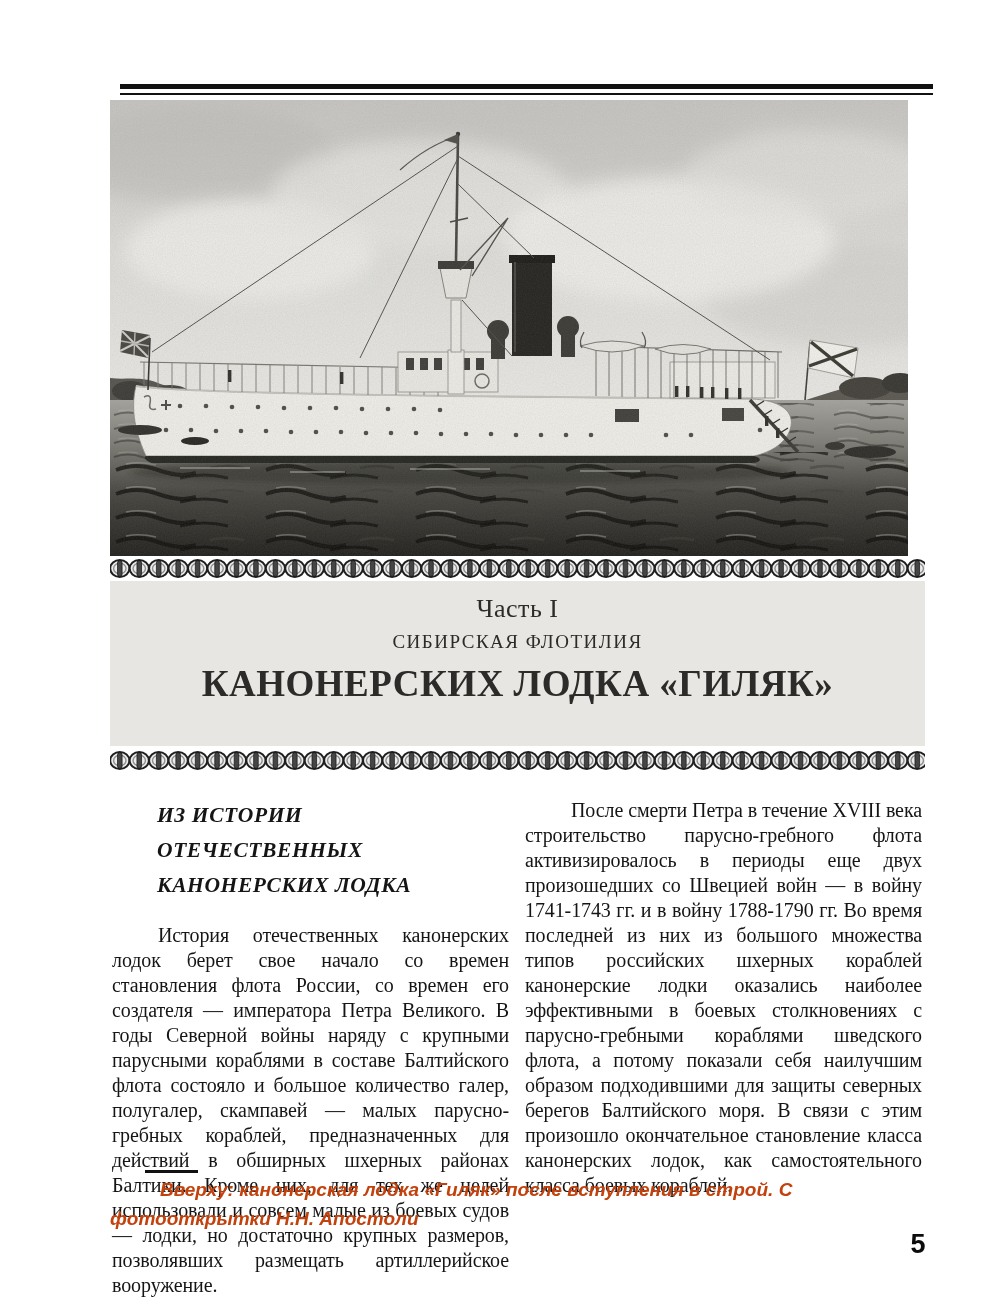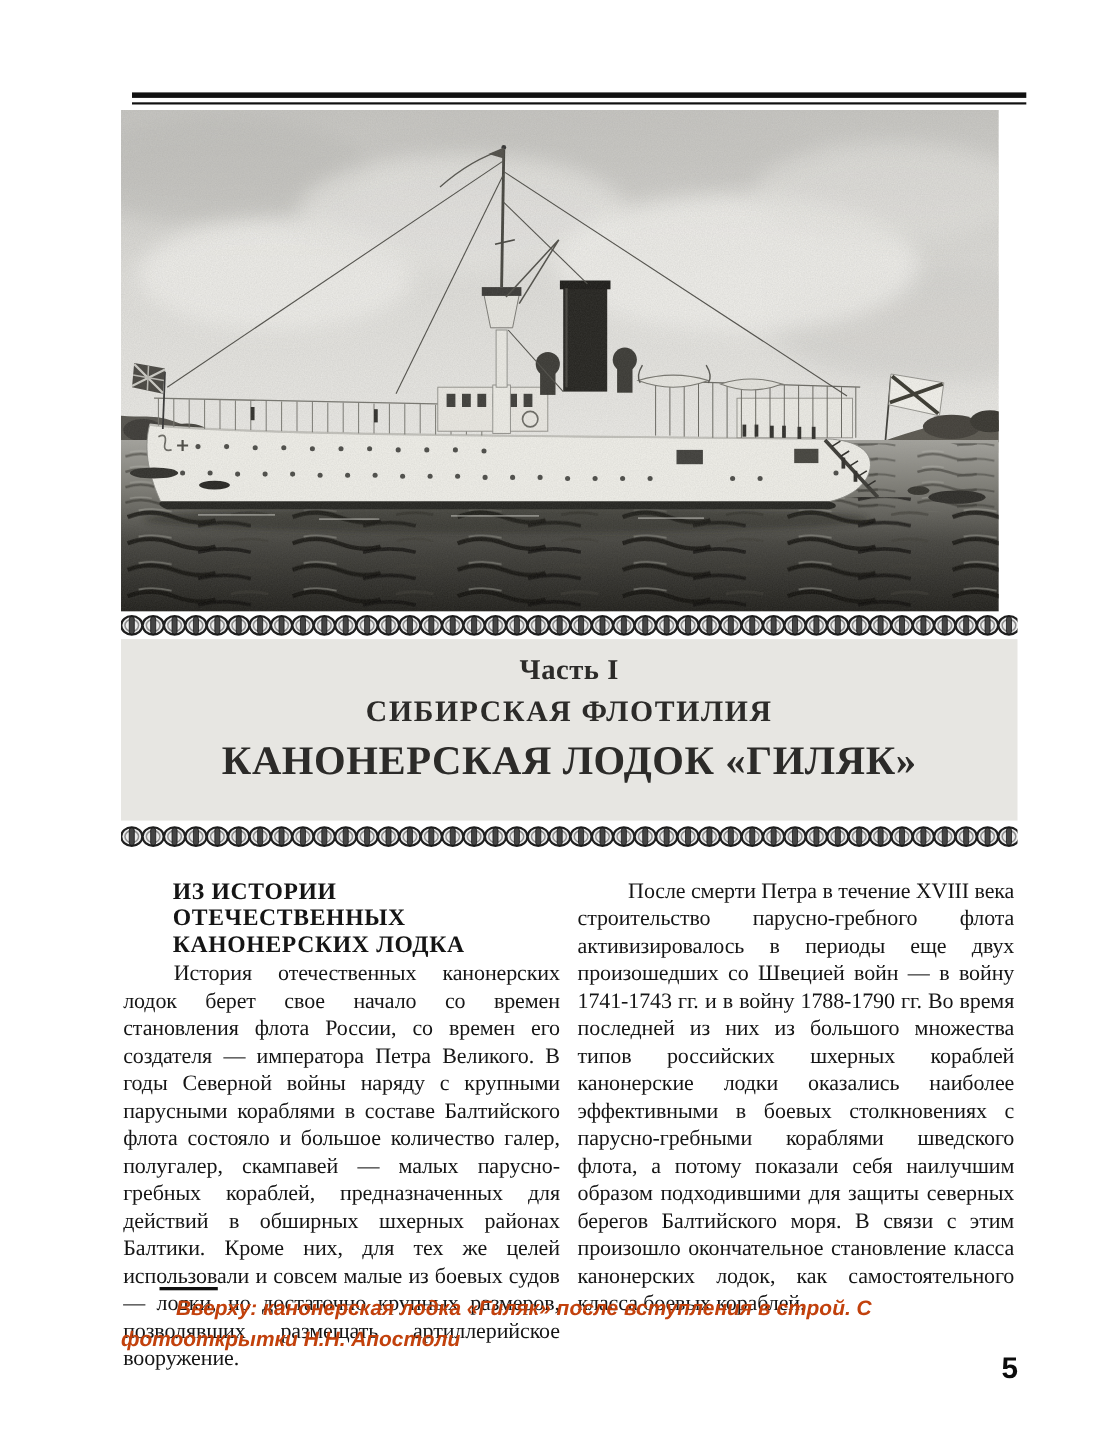"Часть I" .title-part { font-weight: bold -> normal }
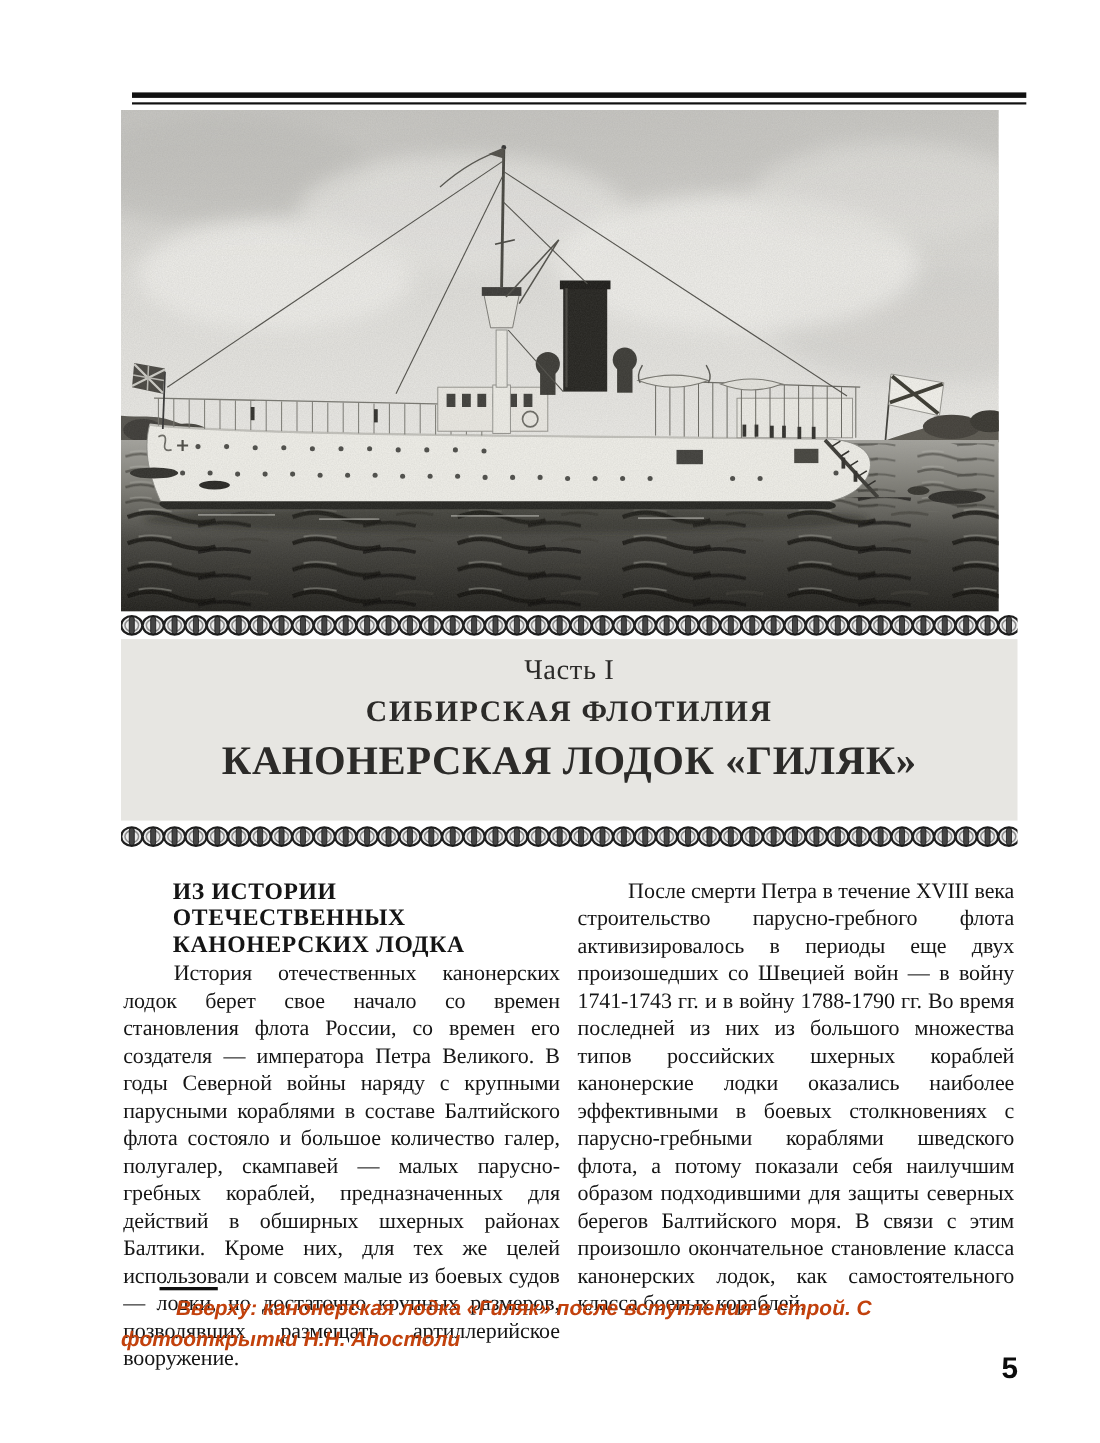"СИБИРСКАЯ ФЛОТИЛИЯ" .title-flotilla { font-size: 27px -> 19px; font-weight: bold -> normal }
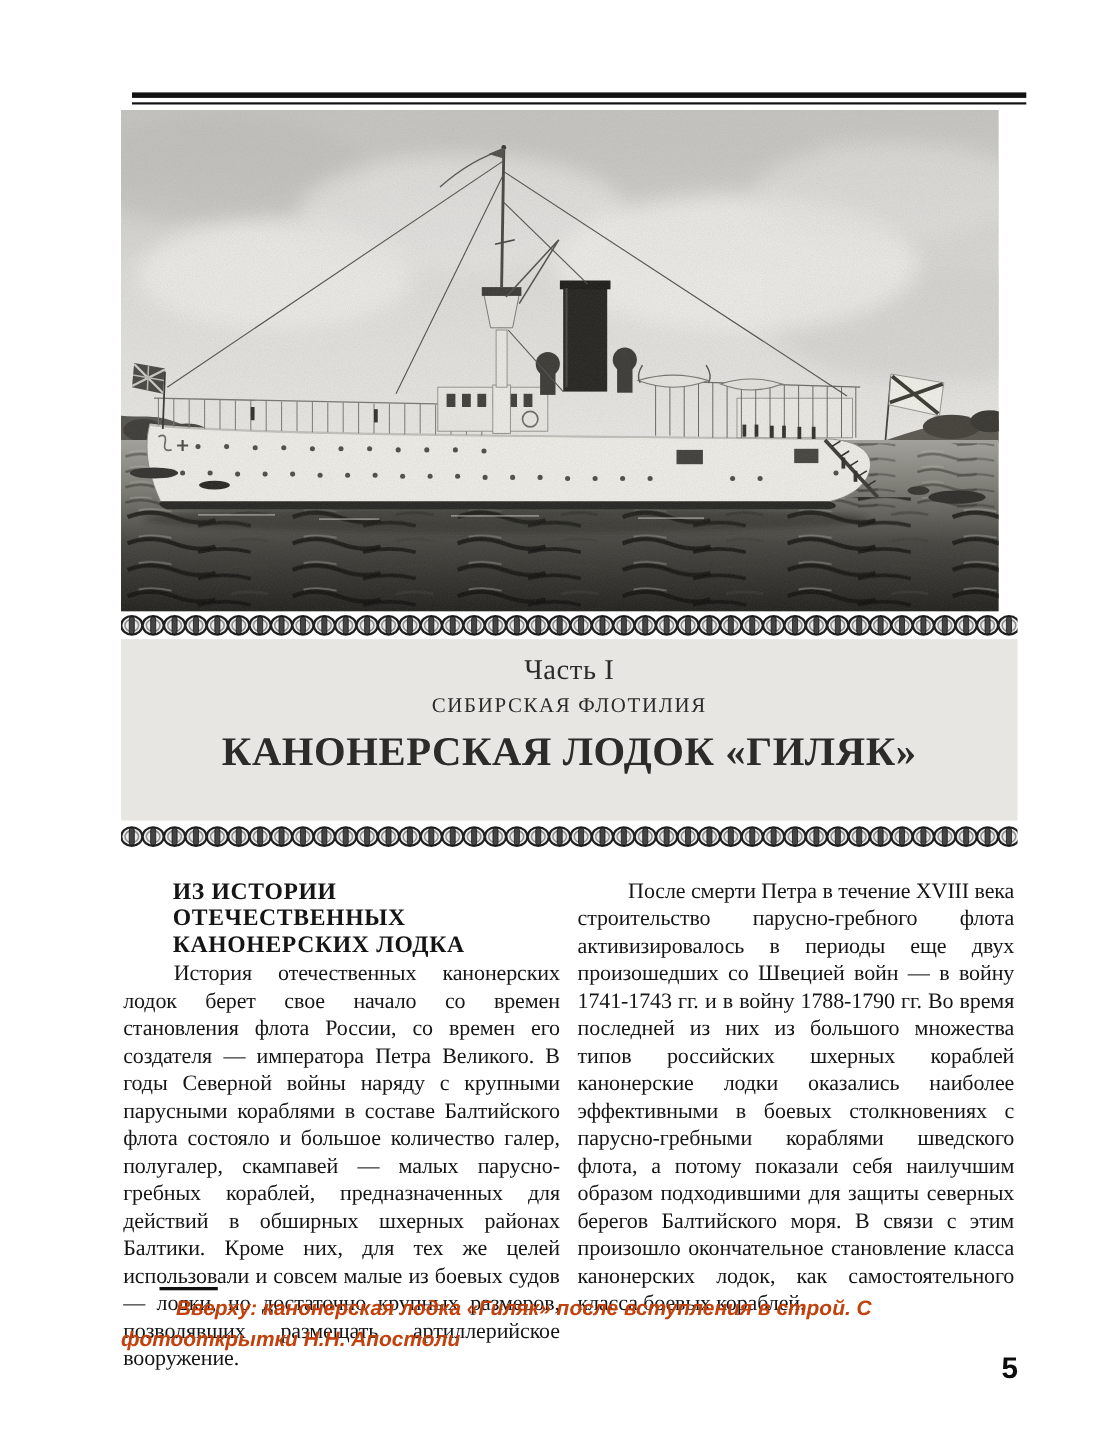"КАНОНЕРСКАЯ ЛОДОК «ГИЛЯК»" div.title-main { text: КАНОНЕРСКАЯ ЛОДОК -> КАНОНЕРСКИХ ЛОДКА }
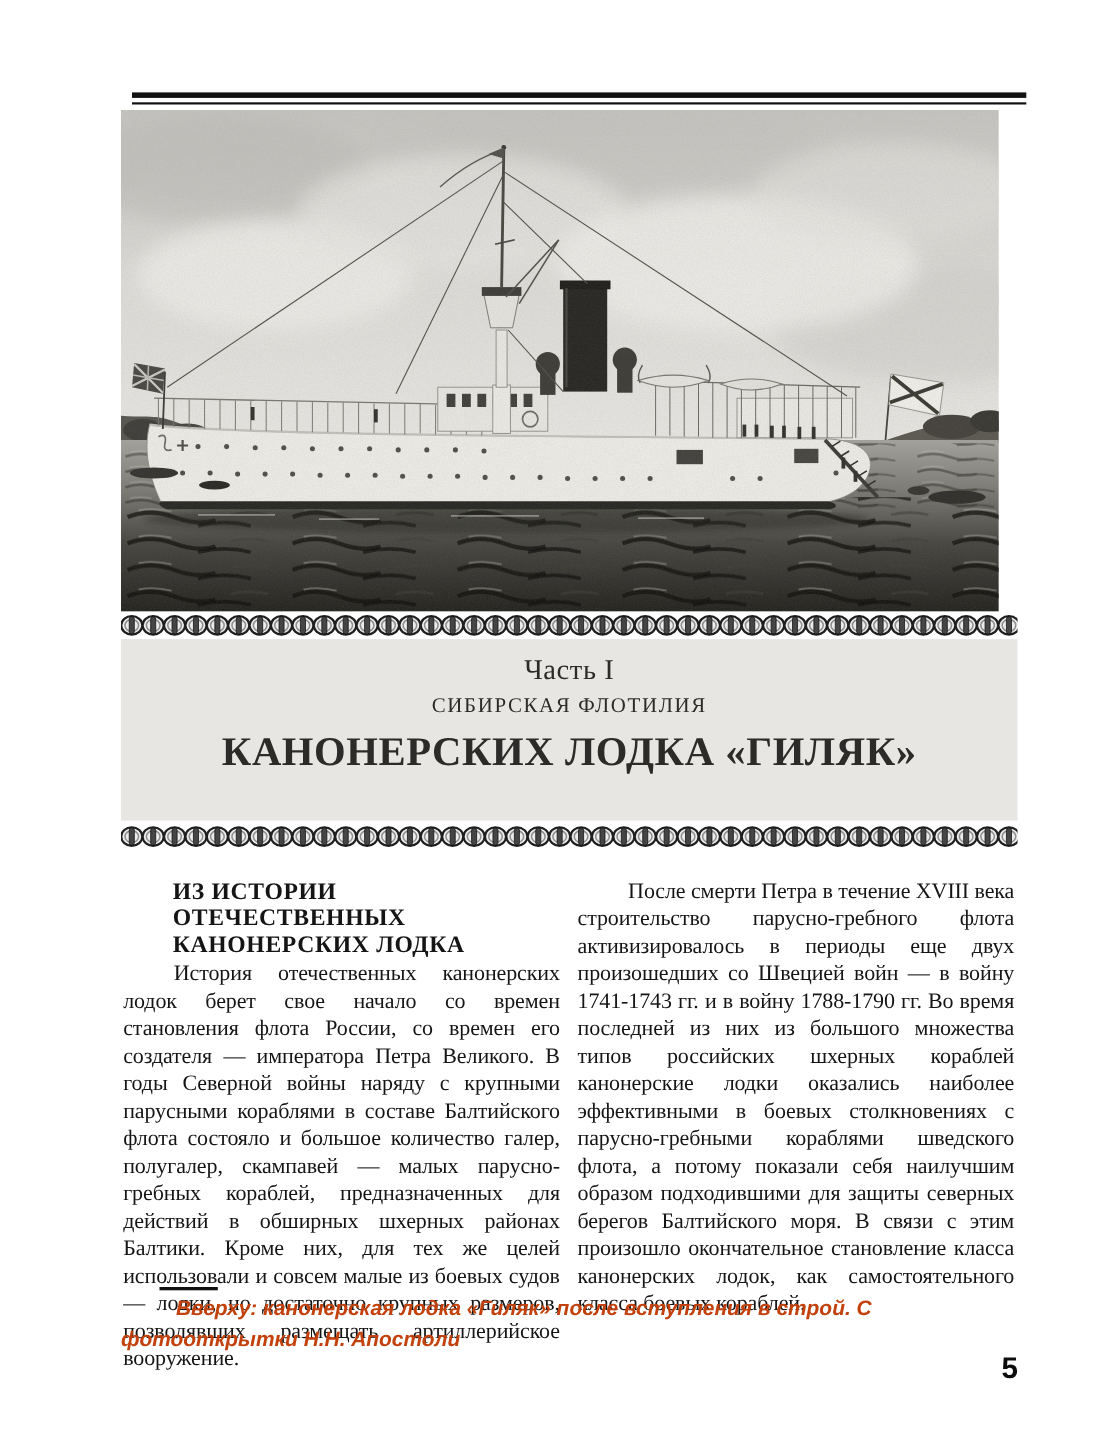"ИЗ ИСТОРИИ ОТЕЧЕСТВЕННЫХ" .article-heading { font-style: none -> italic; line-height: 24px -> 35px; margin-bottom: 3px -> 20px }
